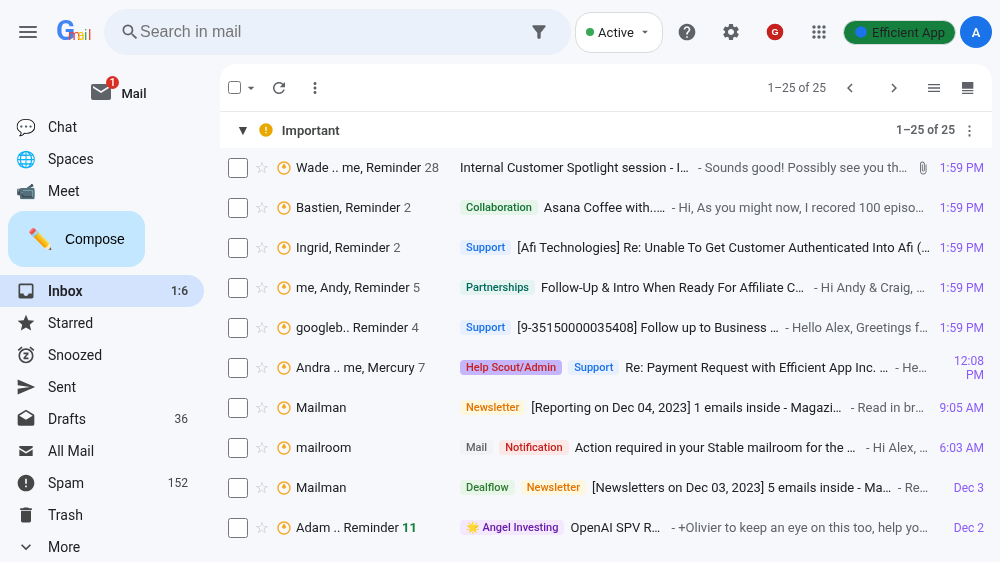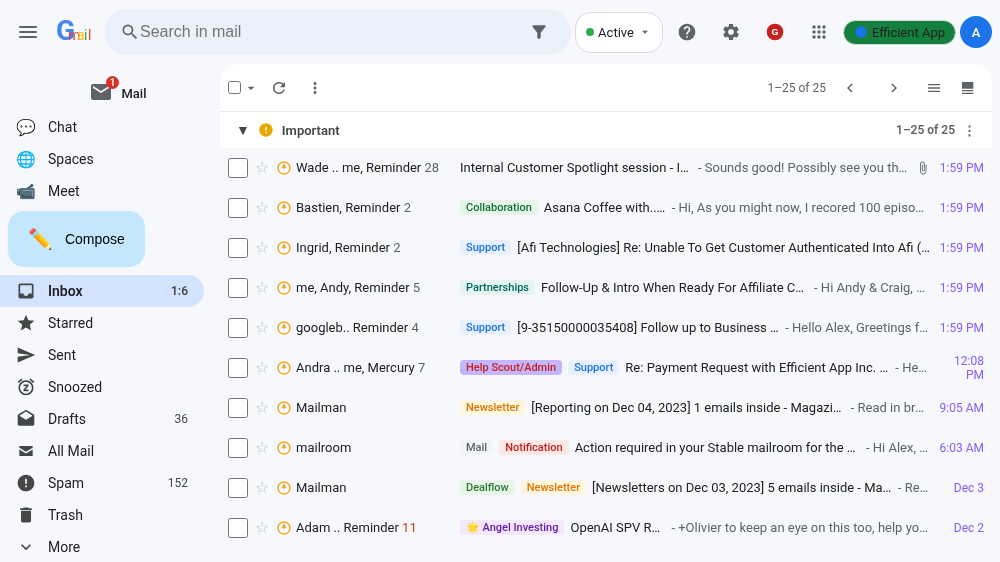"Sent" div.nav-item { order: before "Snoozed" -> after "Snoozed" }
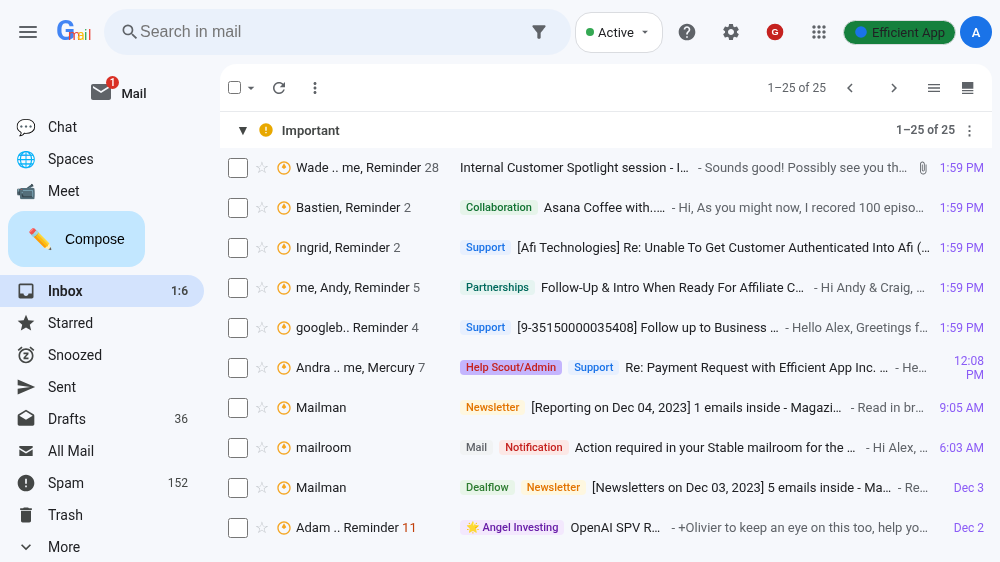"11" span { color: #c2410c -> #15803d; font-weight: 400 -> 700 }
